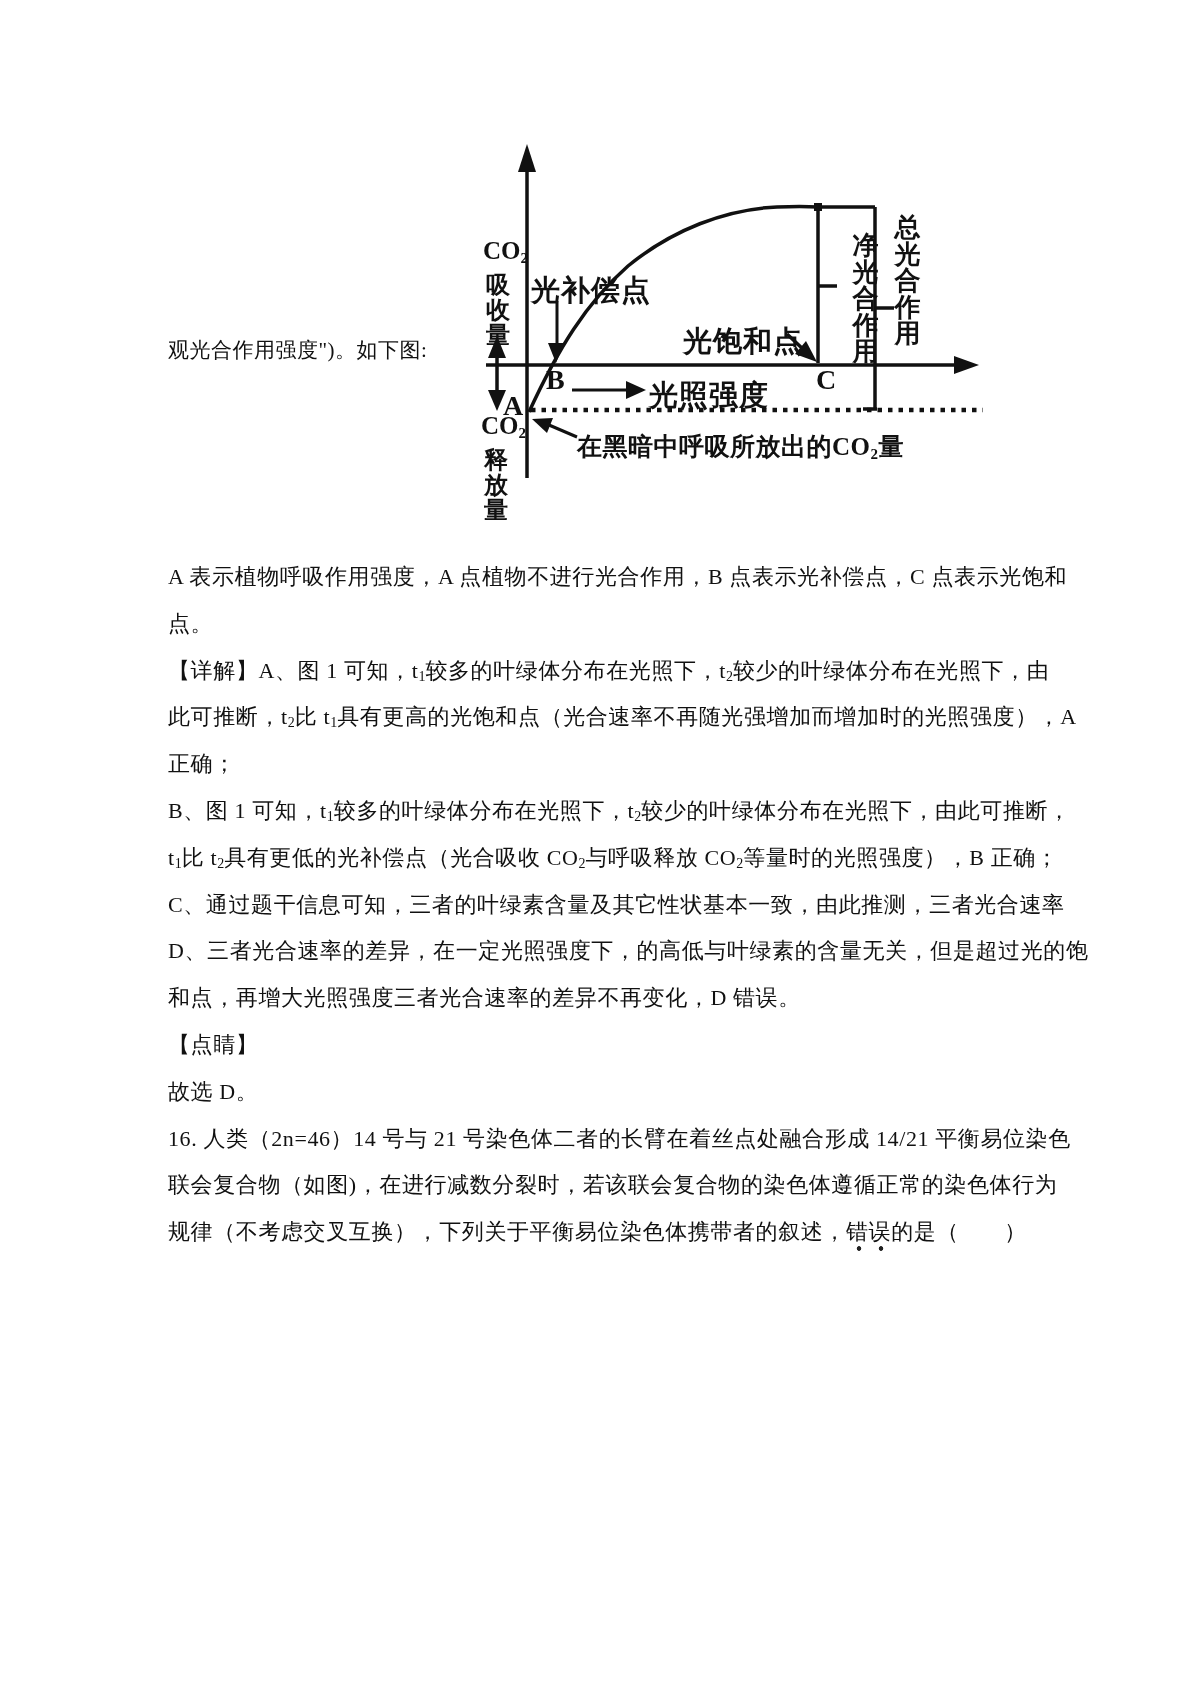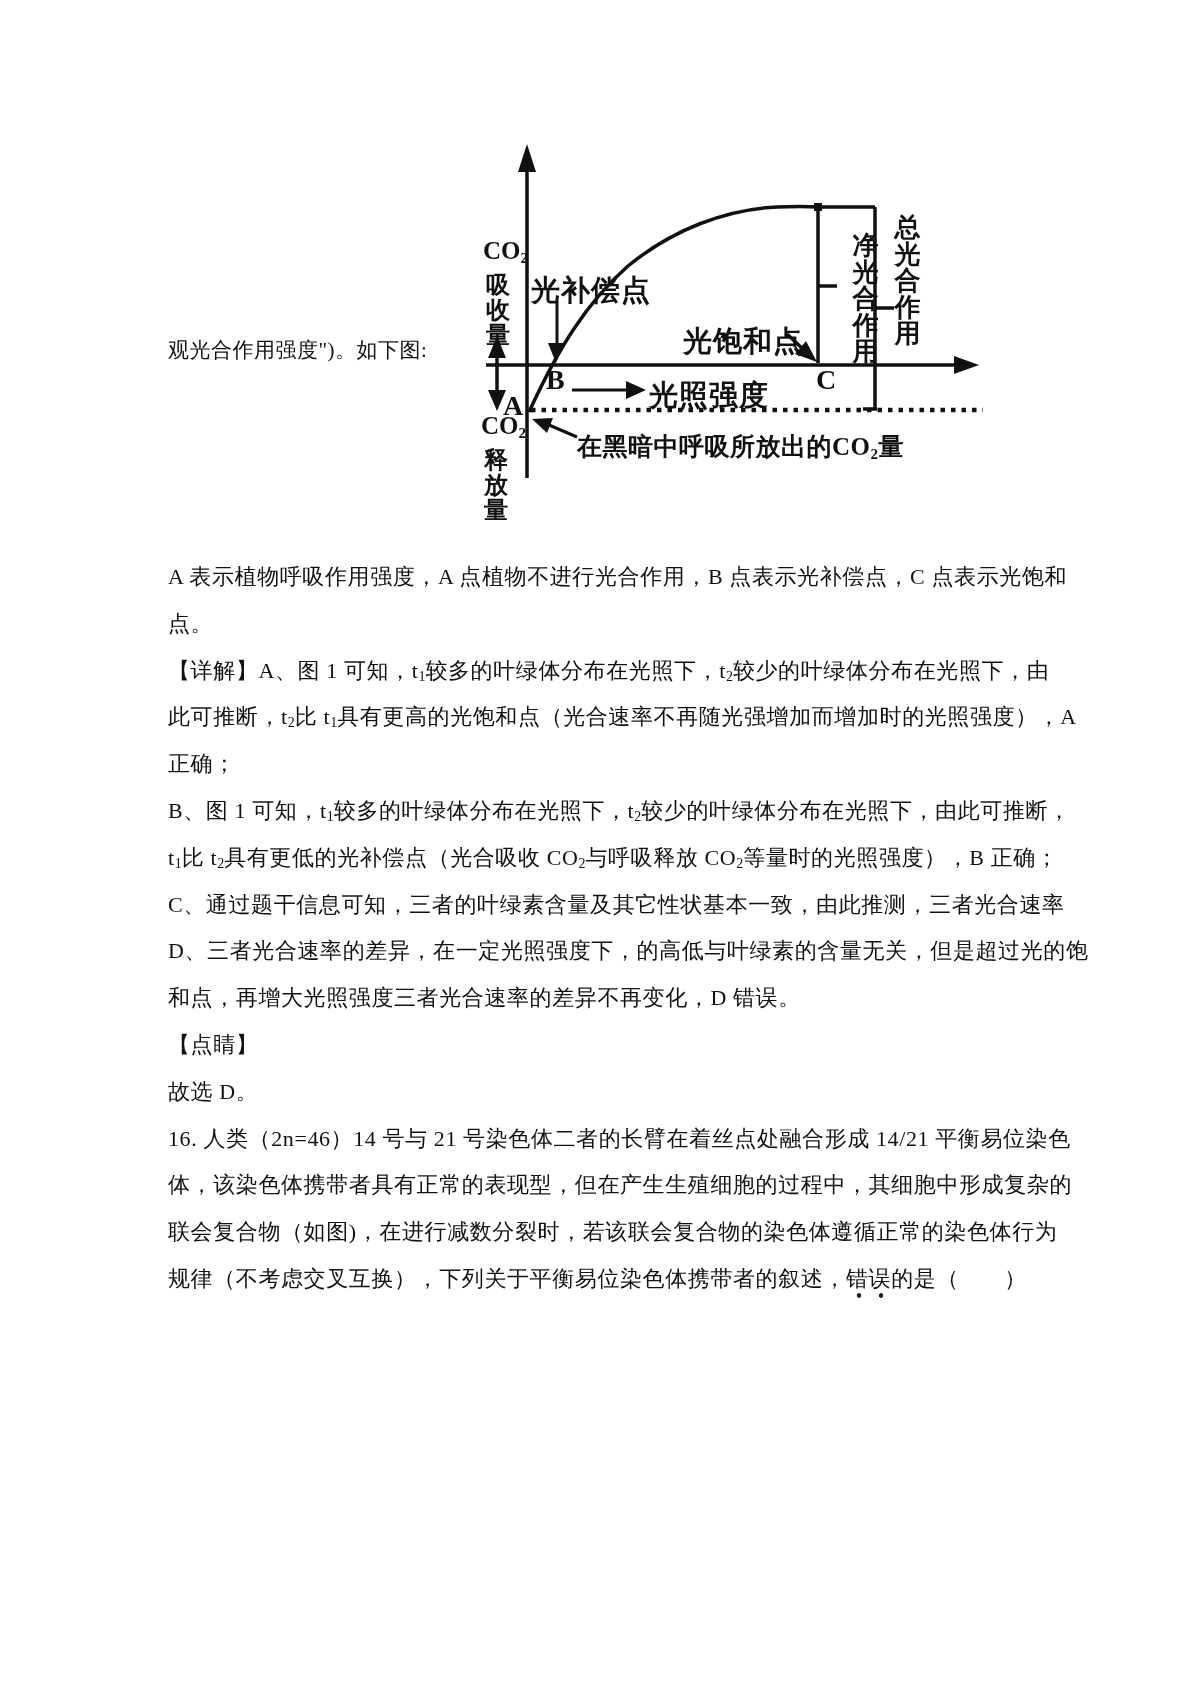"体，该染色体携带者具有正常的表现型，但在产生生殖细胞的过程中，其细胞中形成复杂的" div.line { html: <div><span>体，该染色体携带者具有正常的表现型，但在产生生殖细胞的过程中，其细胞中形成复杂的</span></div> -> none }
